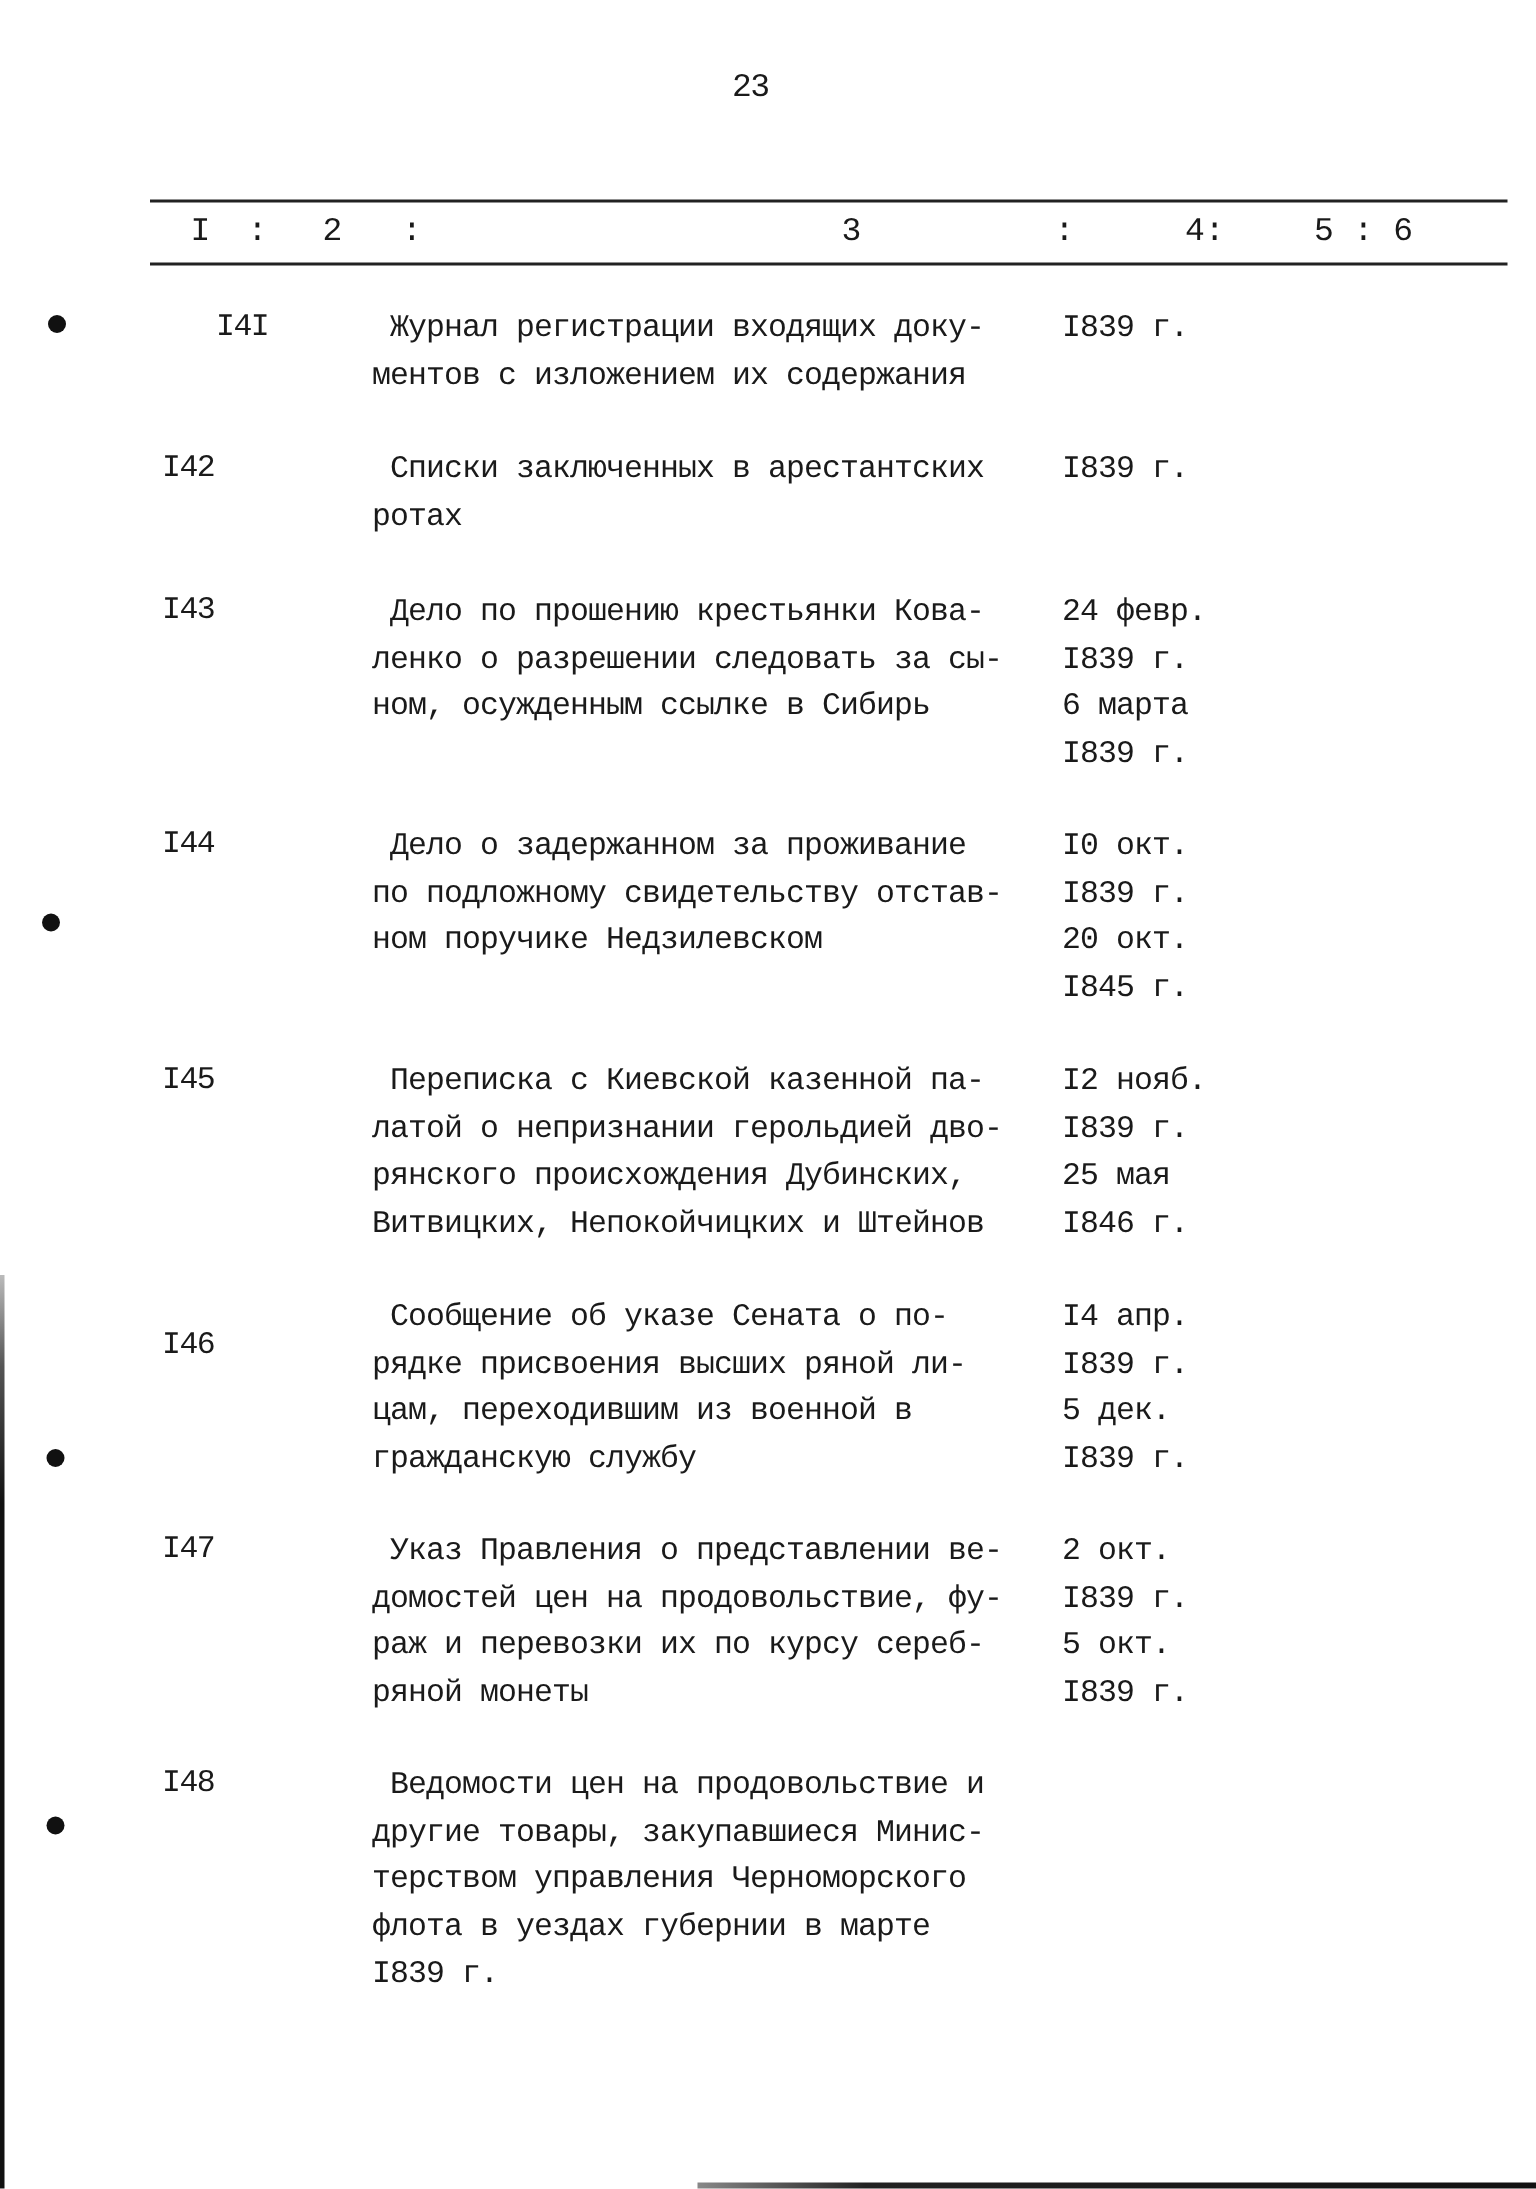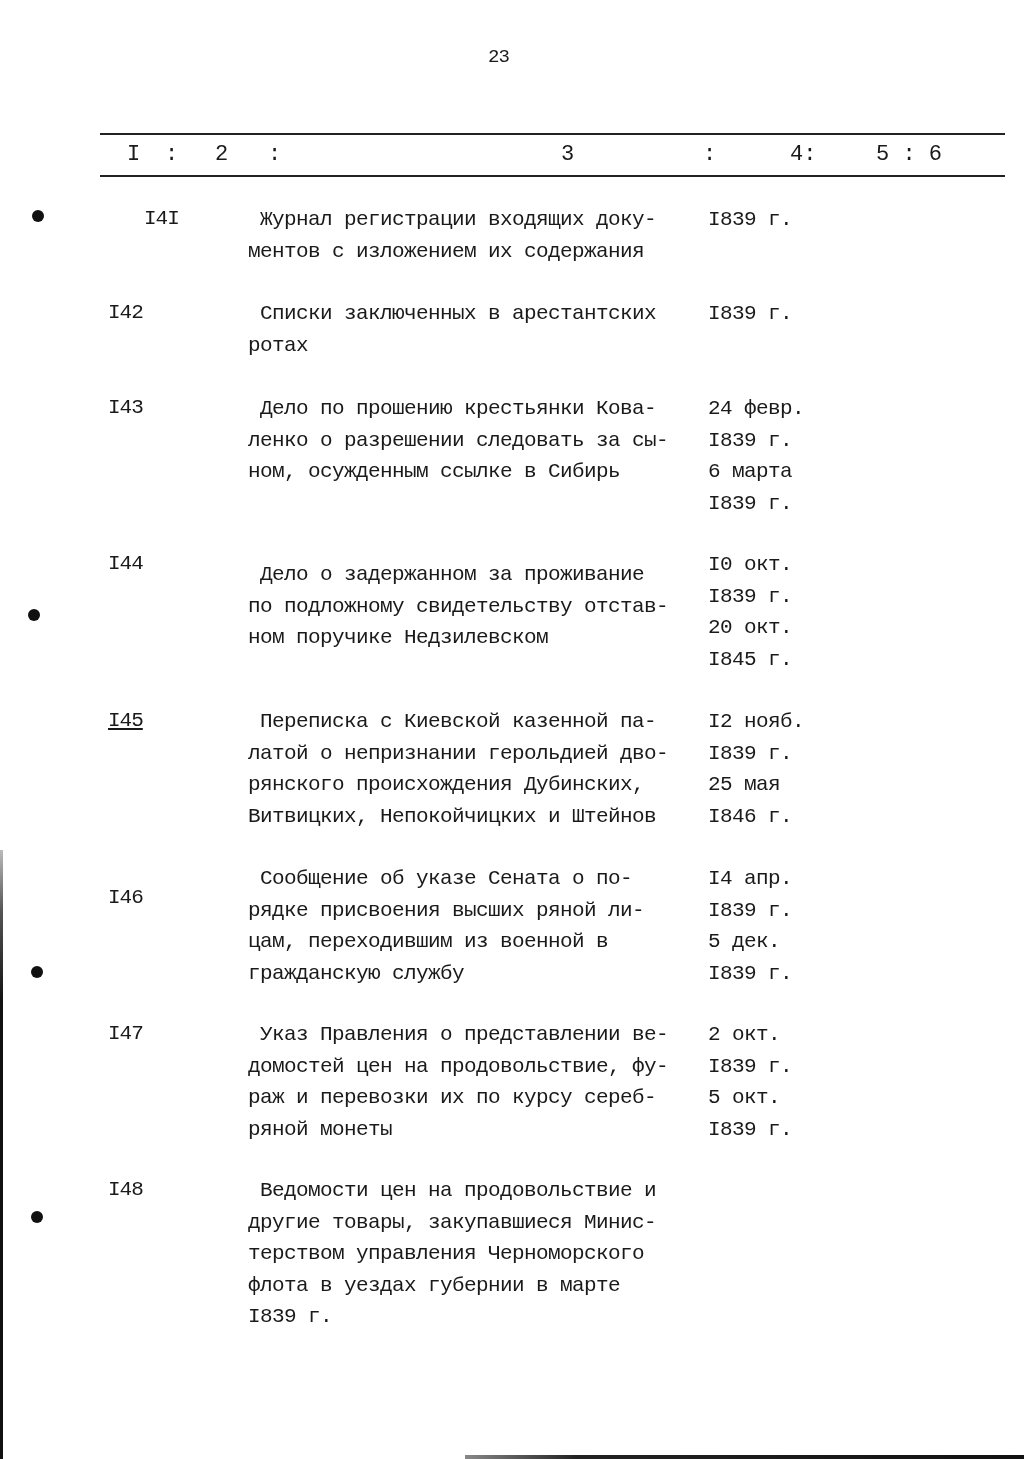"23" .page-number { font-size: 19px -> 22px }
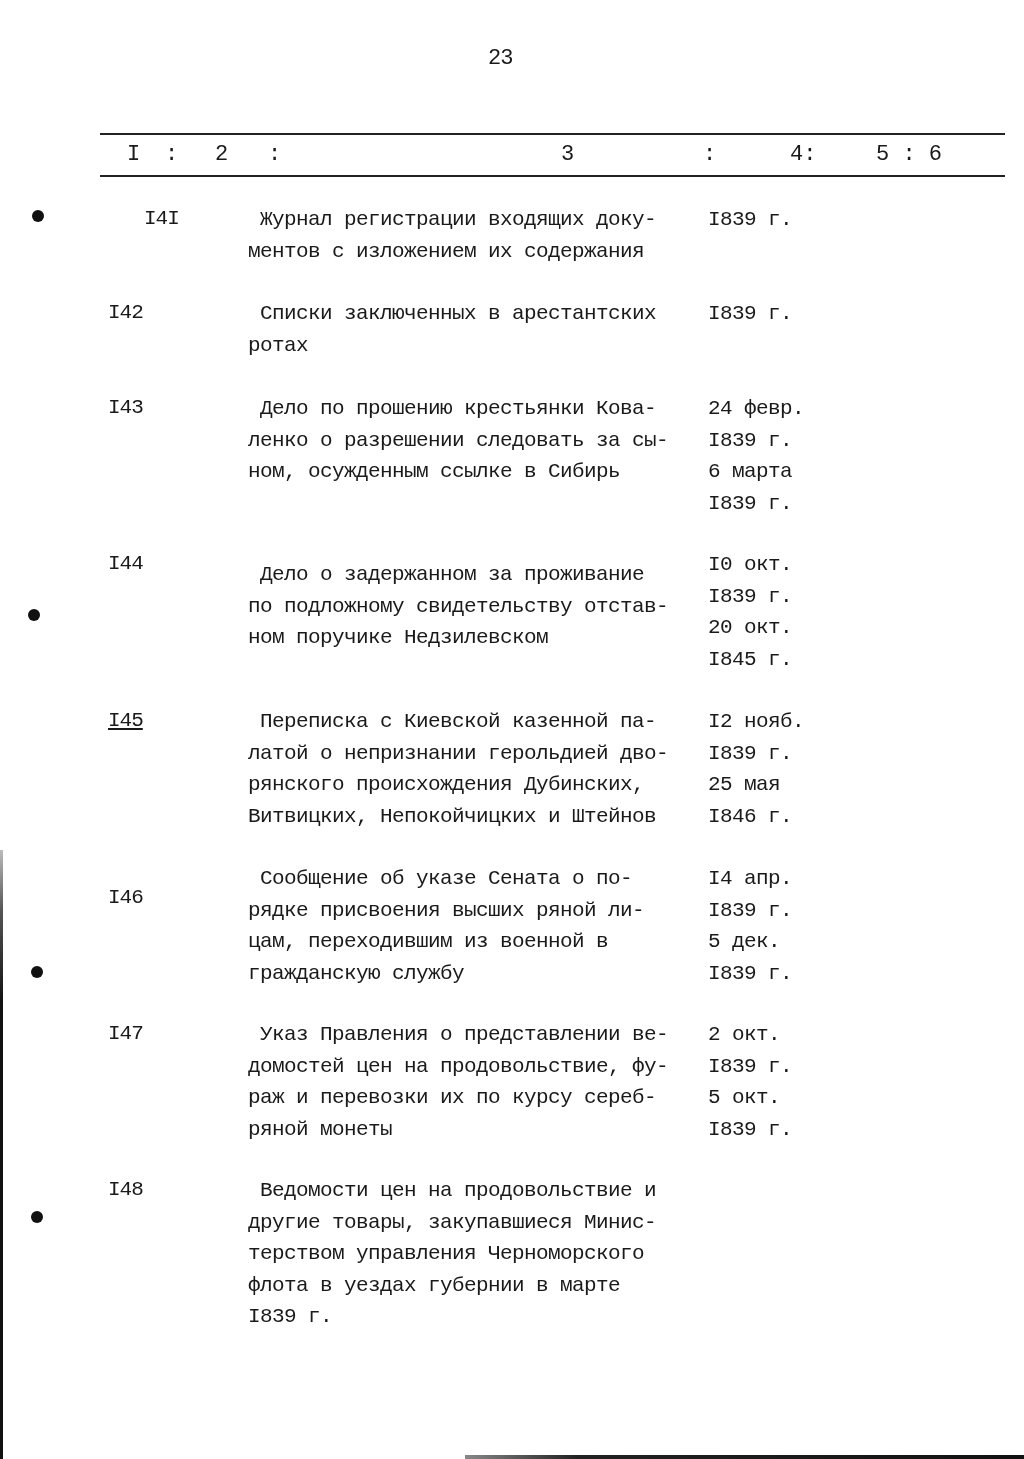"Дело о задержанном за проживание" div.row-desc { margin-top: 10px -> none }
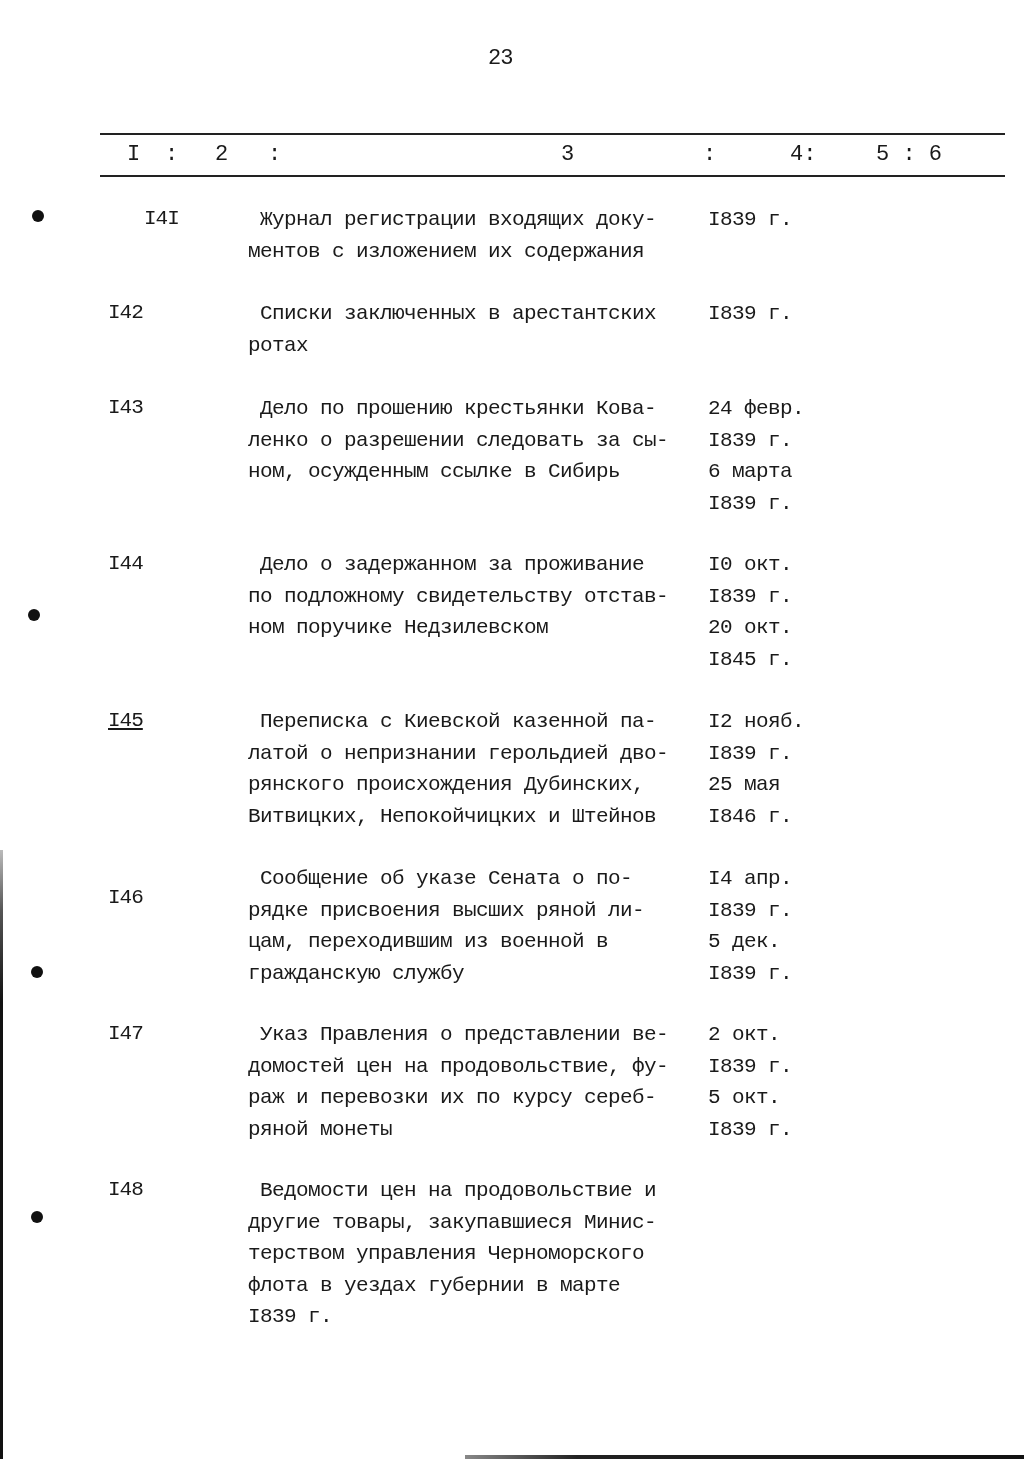"I45" div.row-num { text-decoration: underline -> none }
